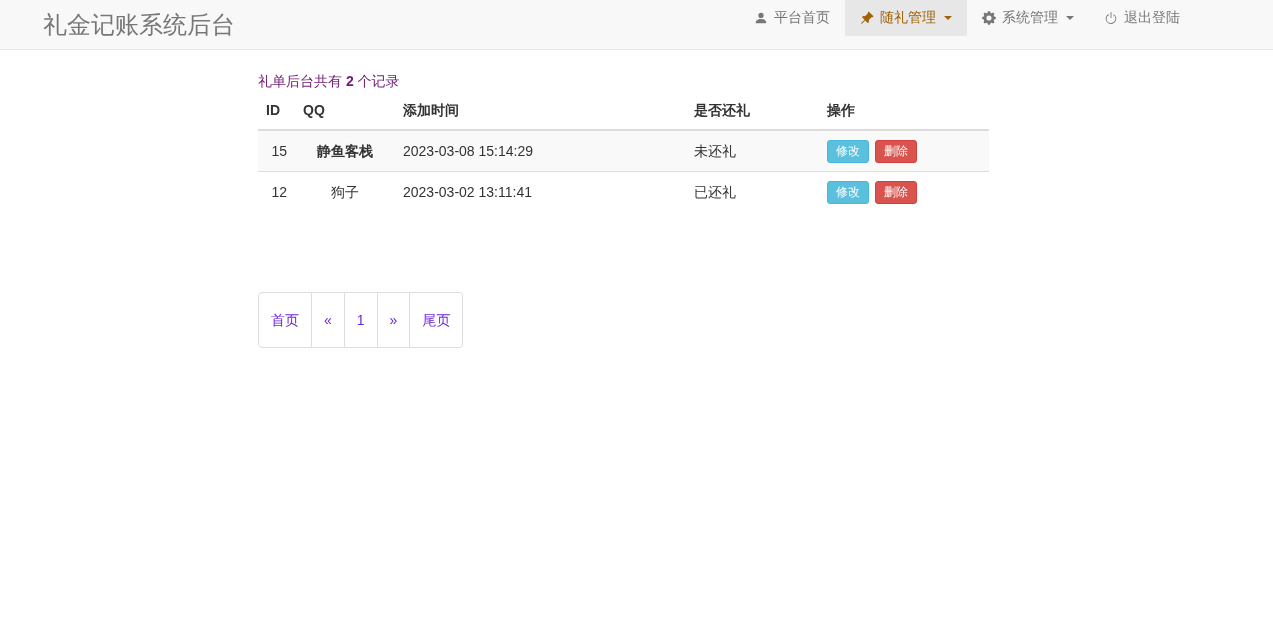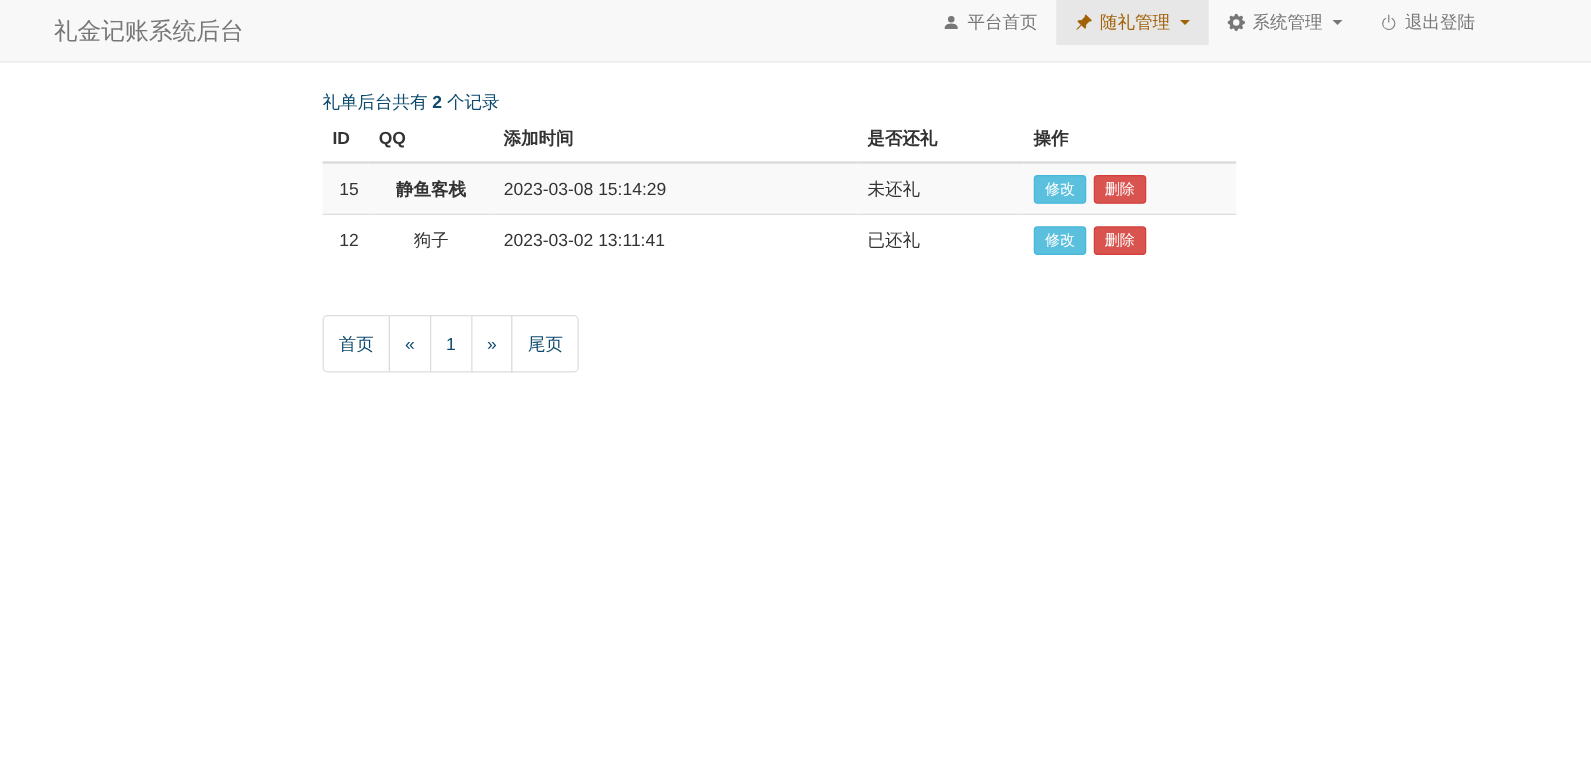"礼金记账系统后台" .brand { font-size: 19px -> 24px }
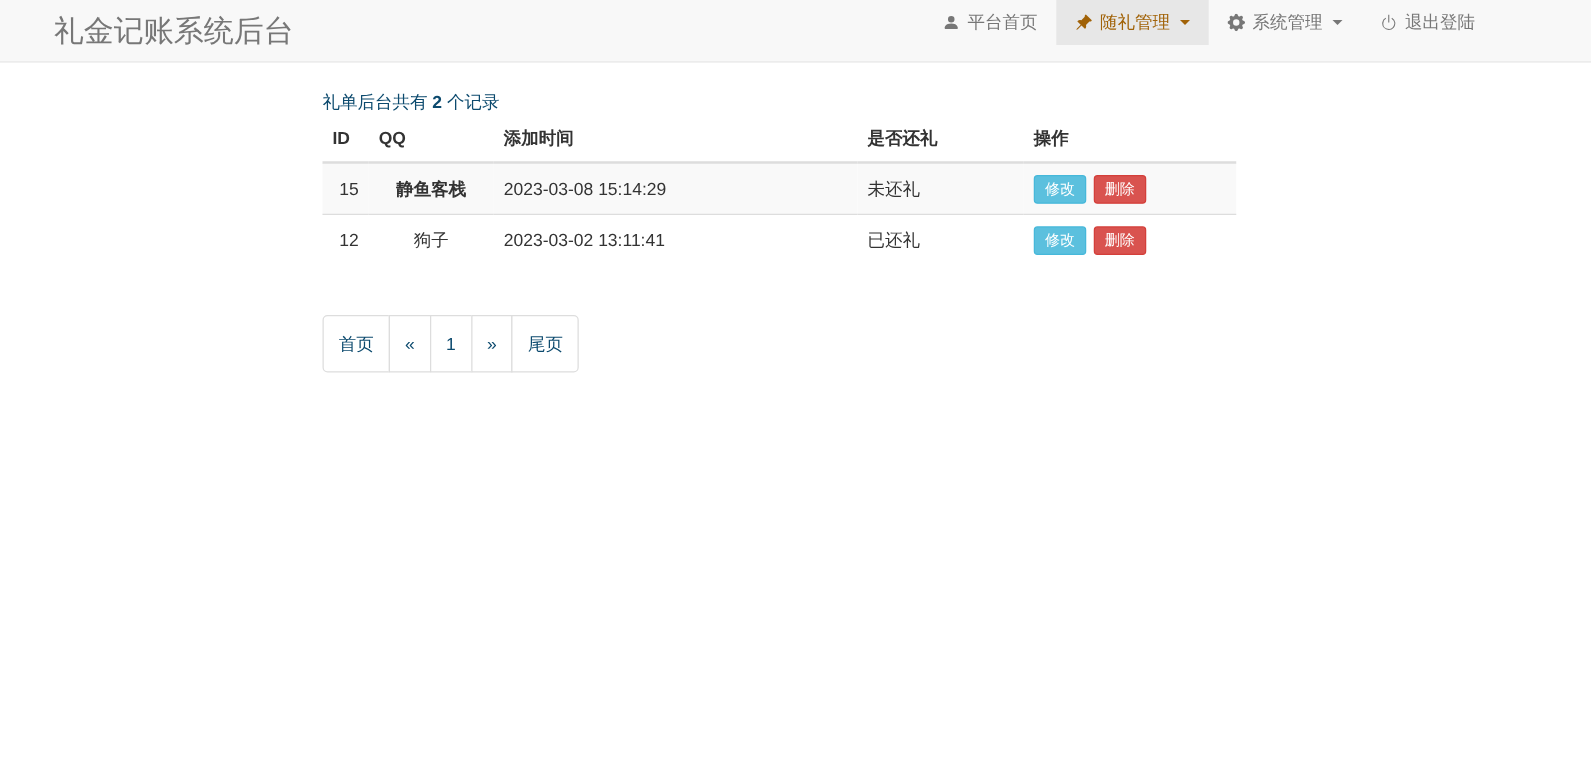"礼单后台共有 2 个记录" .summary { color: #0c4a6e -> #701a75 }
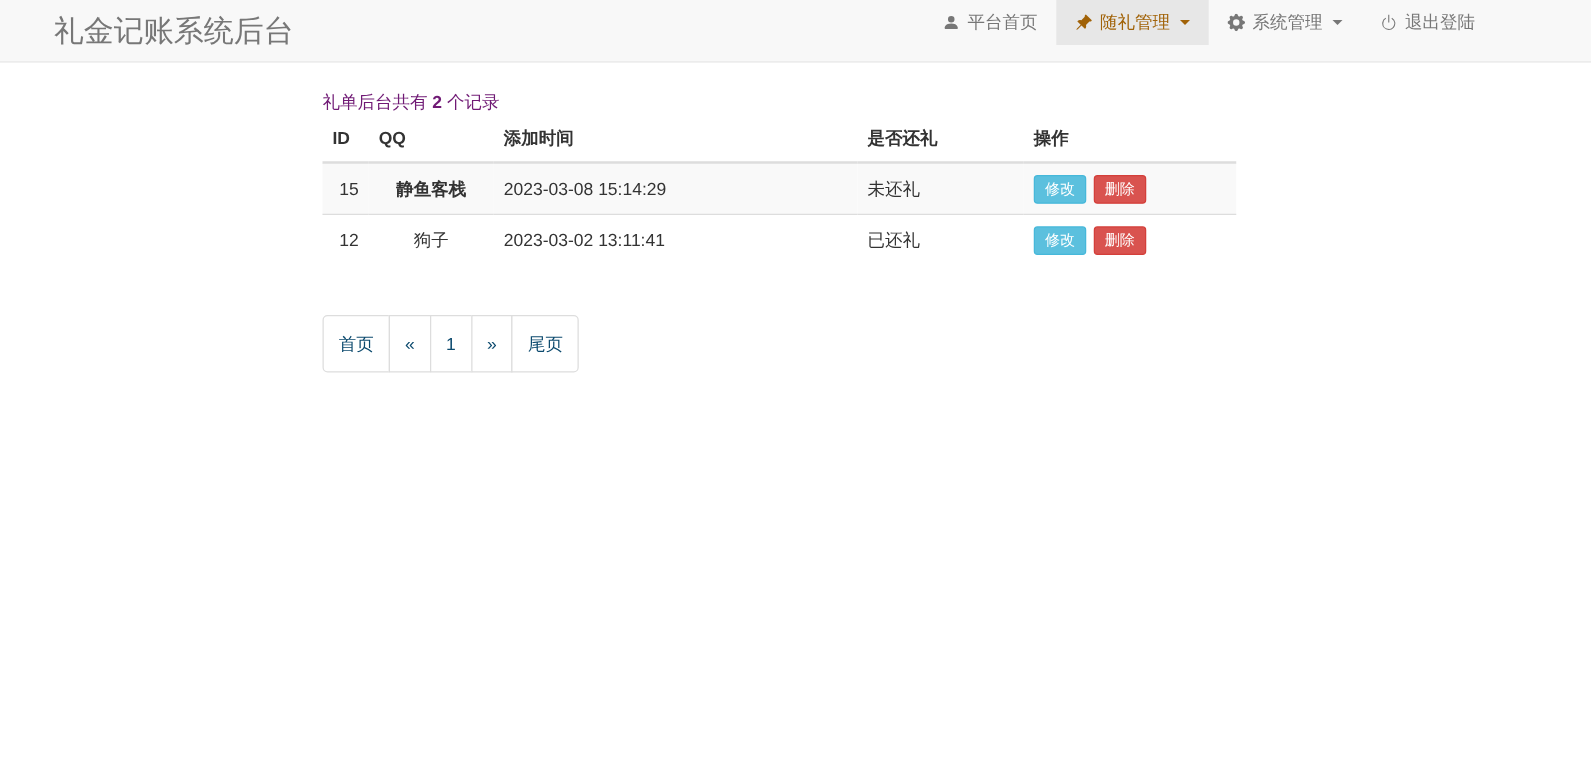"首页" .pagination li a { color: #0c4a6e -> #6d28d9; margin-top: none -> 40px; padding: 12px 12px -> 17px 12px }
